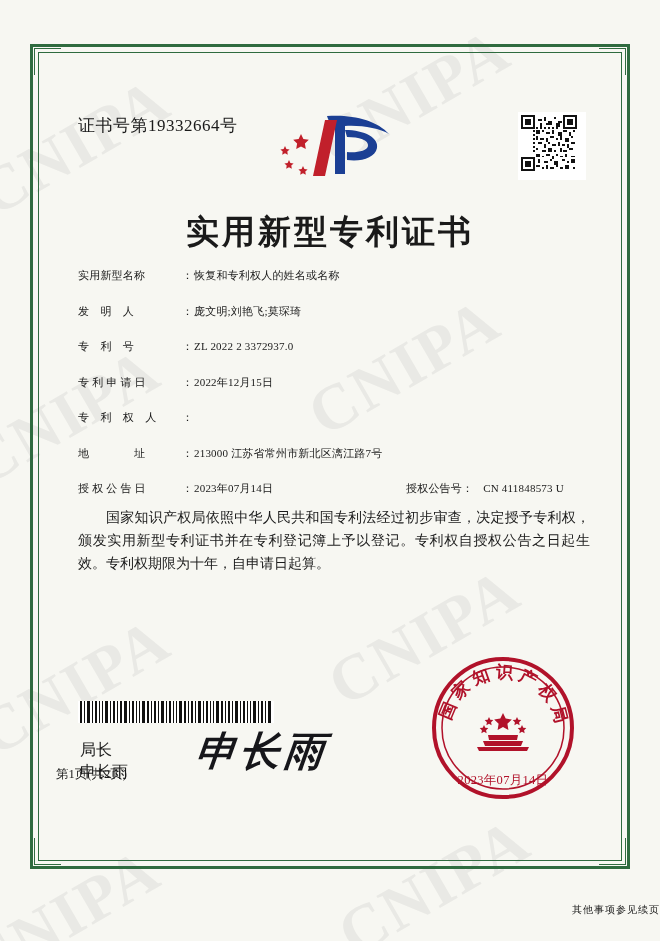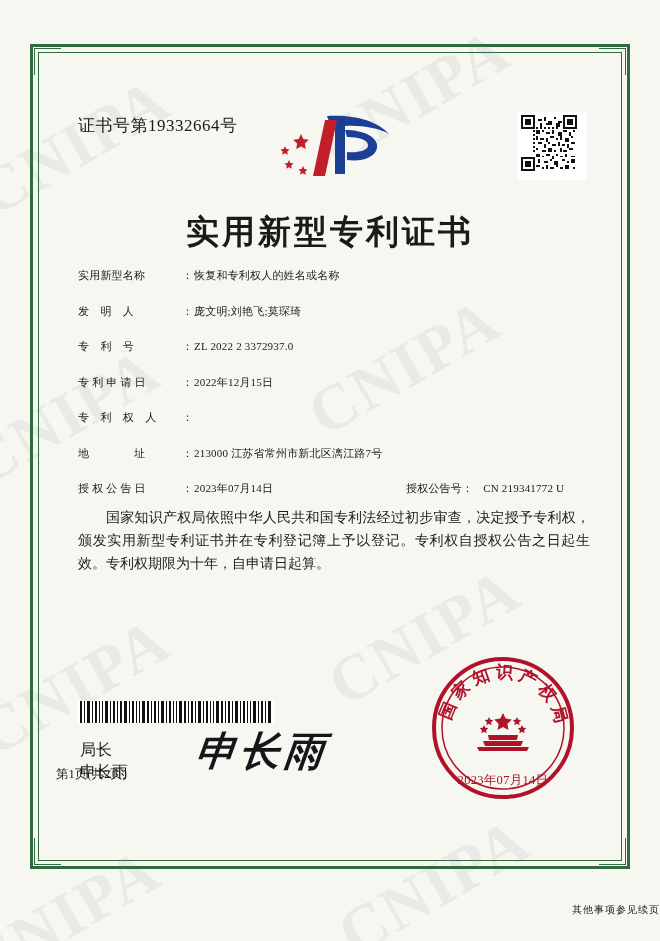"CN 219341772 U" div.field-value2 { text: 219341772 -> 411848573 }
